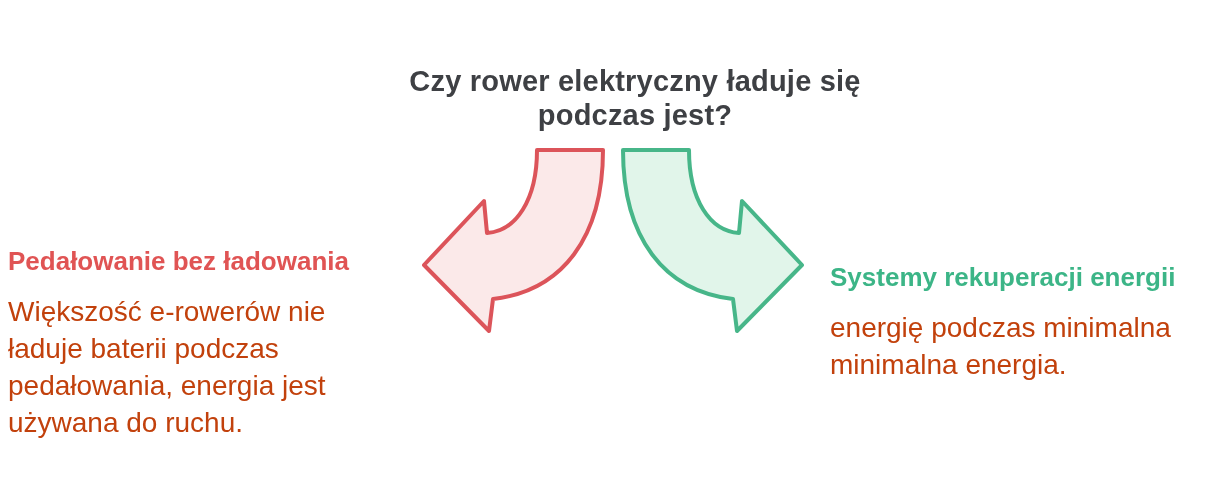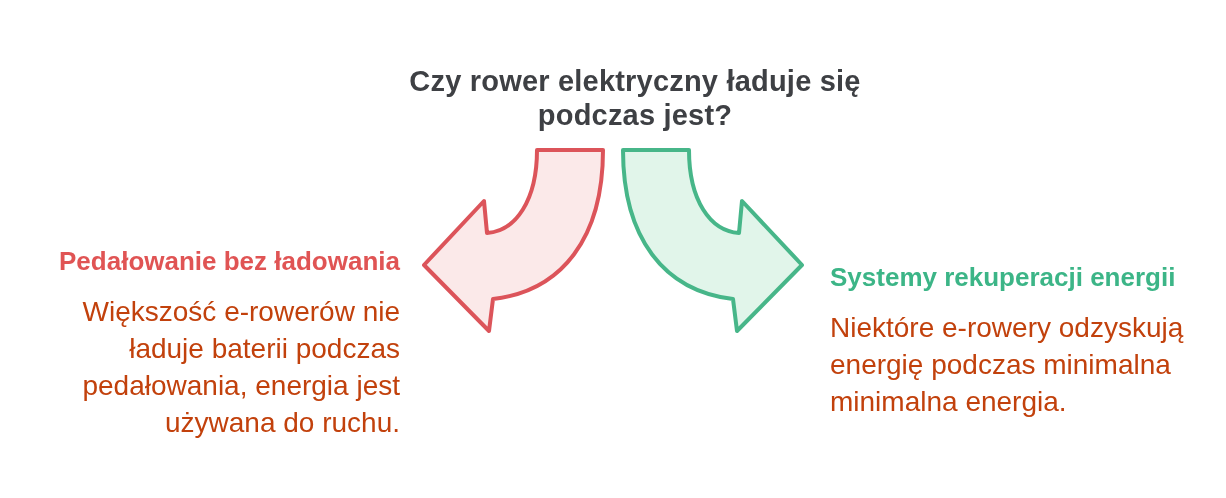"Pedałowanie bez ładowania" .side-left { left: 0 -> 8px; text-align: right -> left }
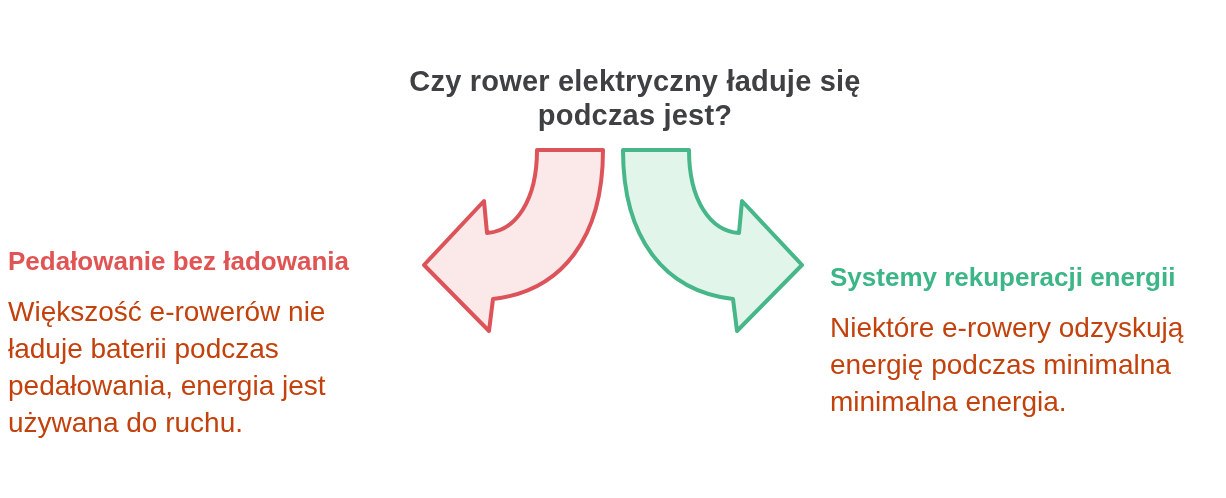"Niektóre e-rowery odzyskują" div.body-line { html: <div>Niektóre e-rowery odzyskują</div> -> none }
